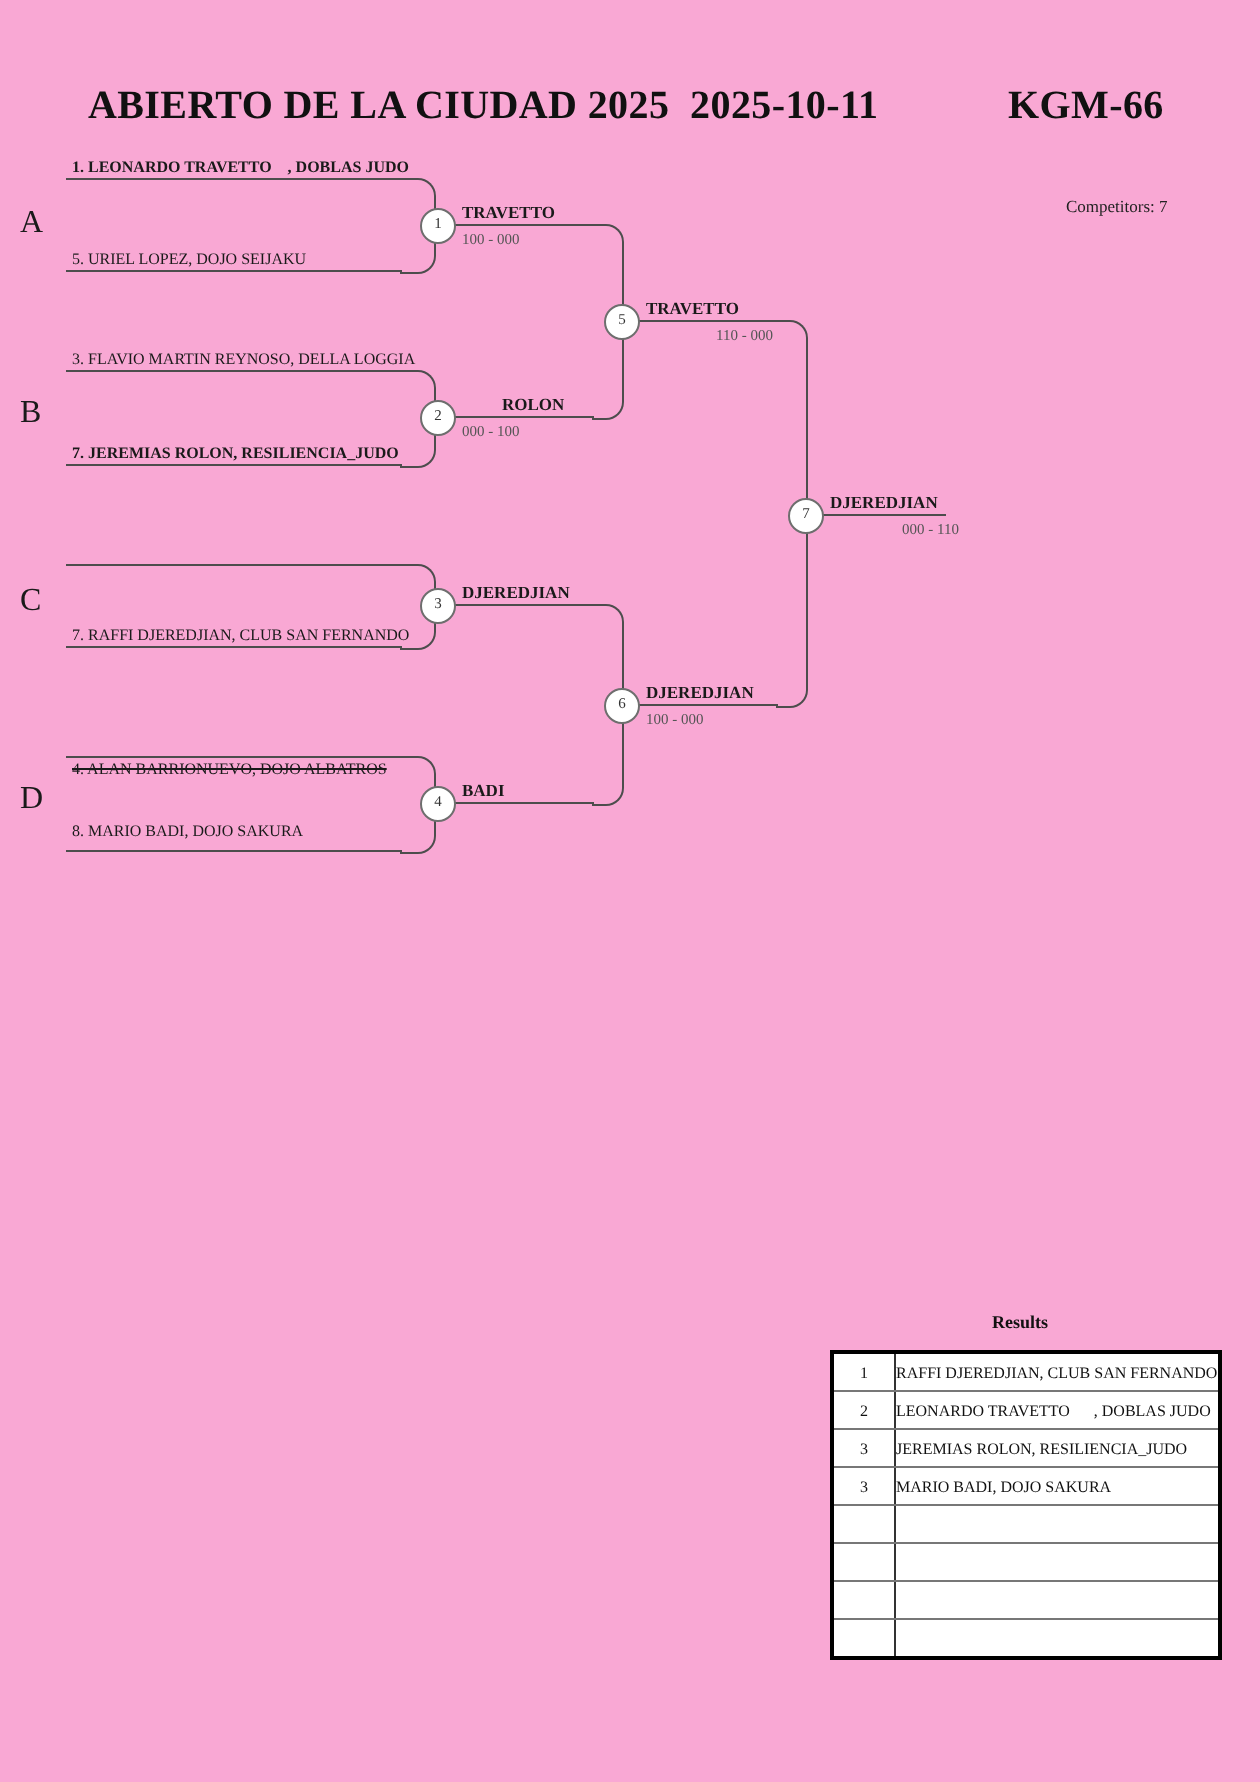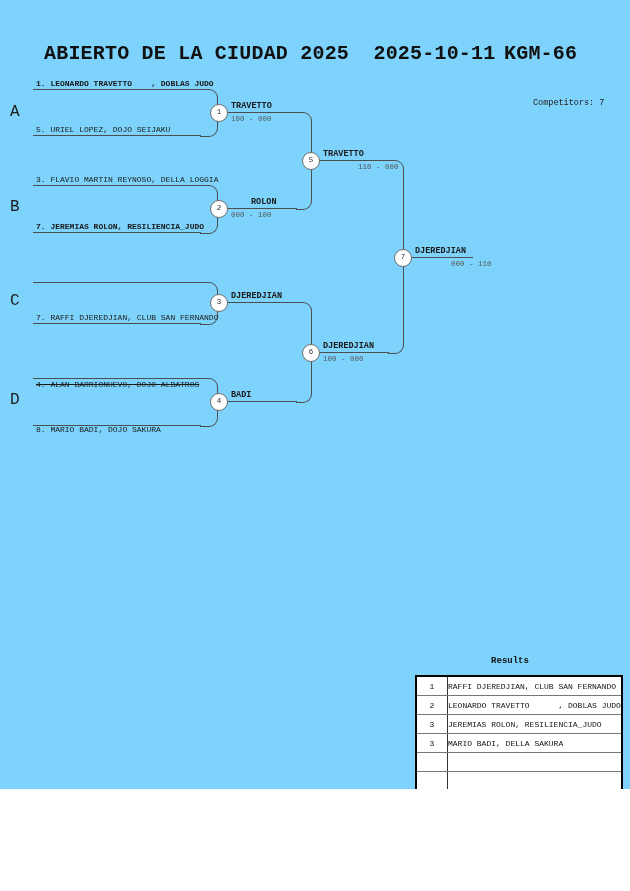"ABIERTO DE LA CIUDAD 2025" #page { background: #7dd3fc -> #f9a8d4; font-family: Liberation Mono, monospace -> Liberation Serif, serif; height: 789px -> 891px }
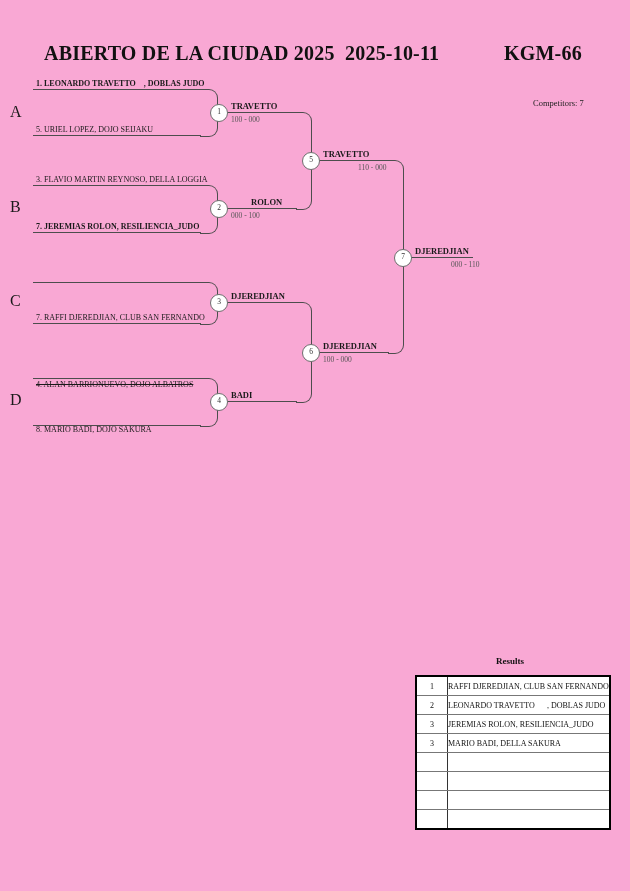"8. MARIO BADI, DOJO SAKURA" div.pname { top: 425px -> 411px }
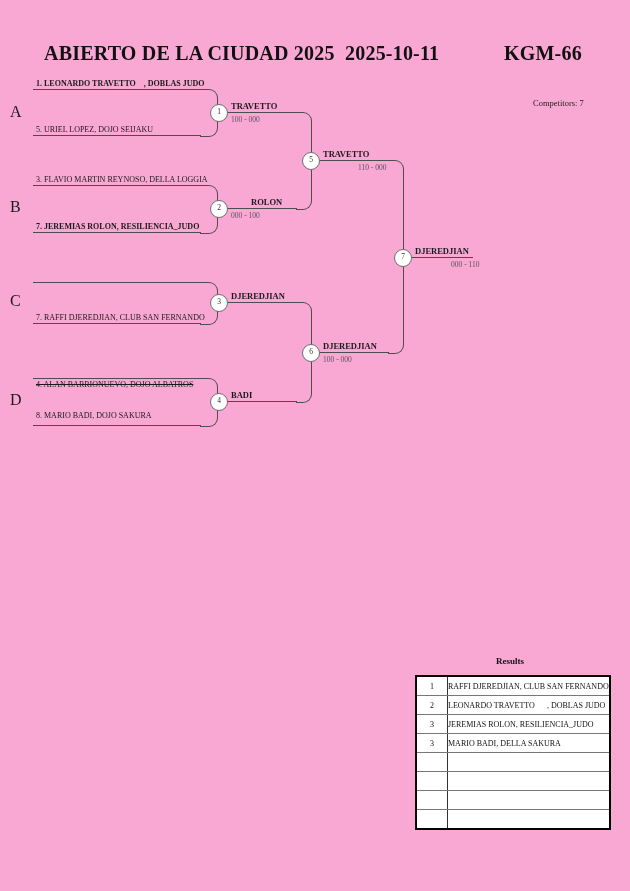"MARIO BADI, DELLA SAKURA" td.name { text: DELLA -> DOJO }
